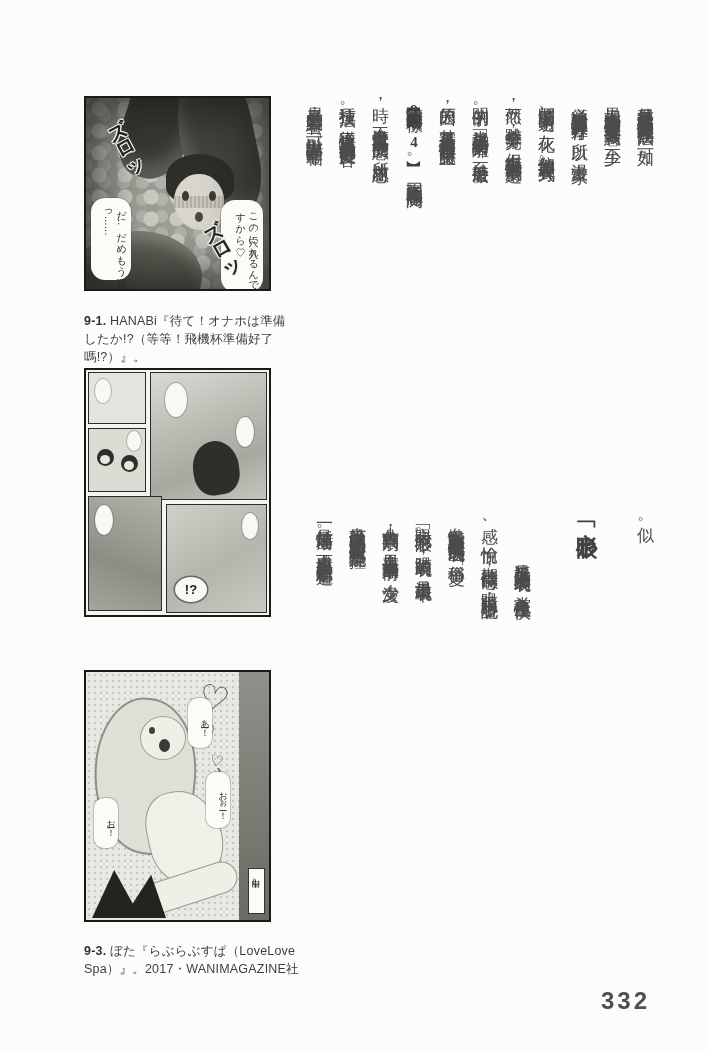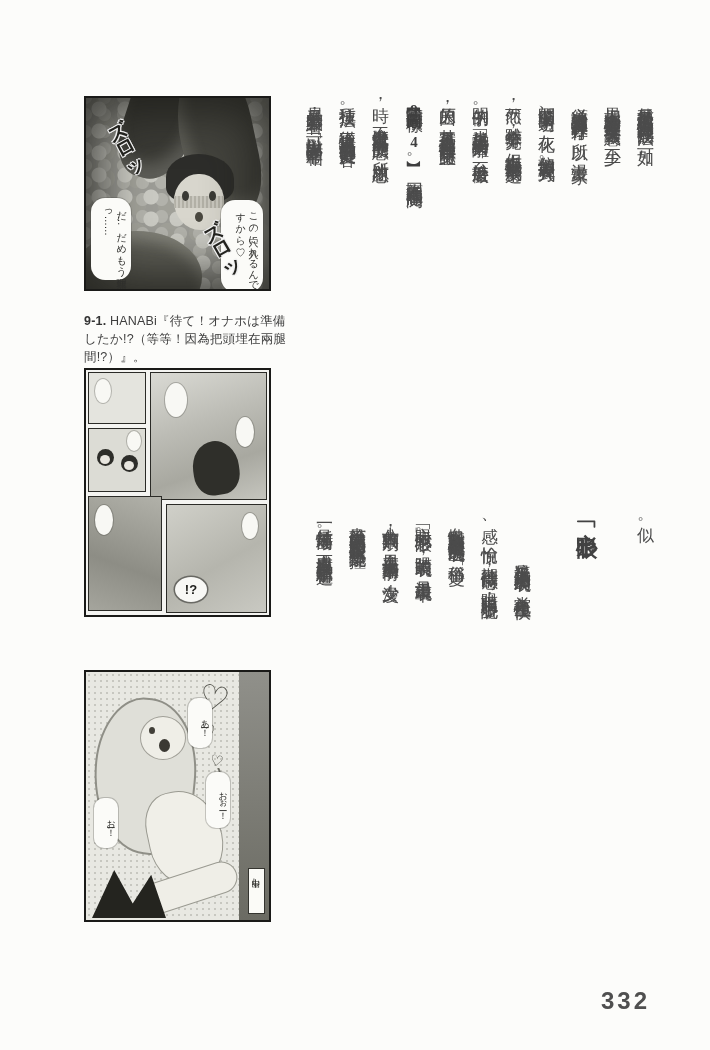"したか!?（等等！因為把頭埋在兩腿間!?）』。" div { text: 因為把頭埋在兩腿間 -> 飛機杯準備好了嗎 }
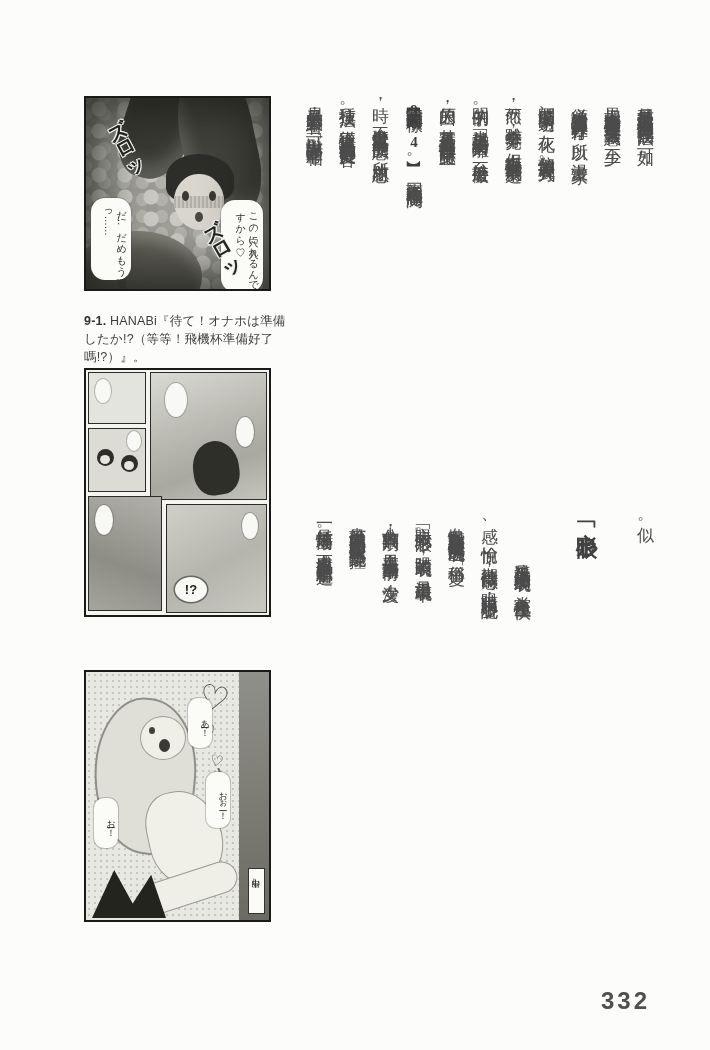"9-3. ぼた『らぶらぶすぱ（LoveLove" div.caption { html: none -> <div> <div><span>9-3.</span> <span>ぼた『らぶらぶすぱ（LoveLove</span></div> <div>Spa）』。2017・WANIMAGAZINE社</div> </div> }
